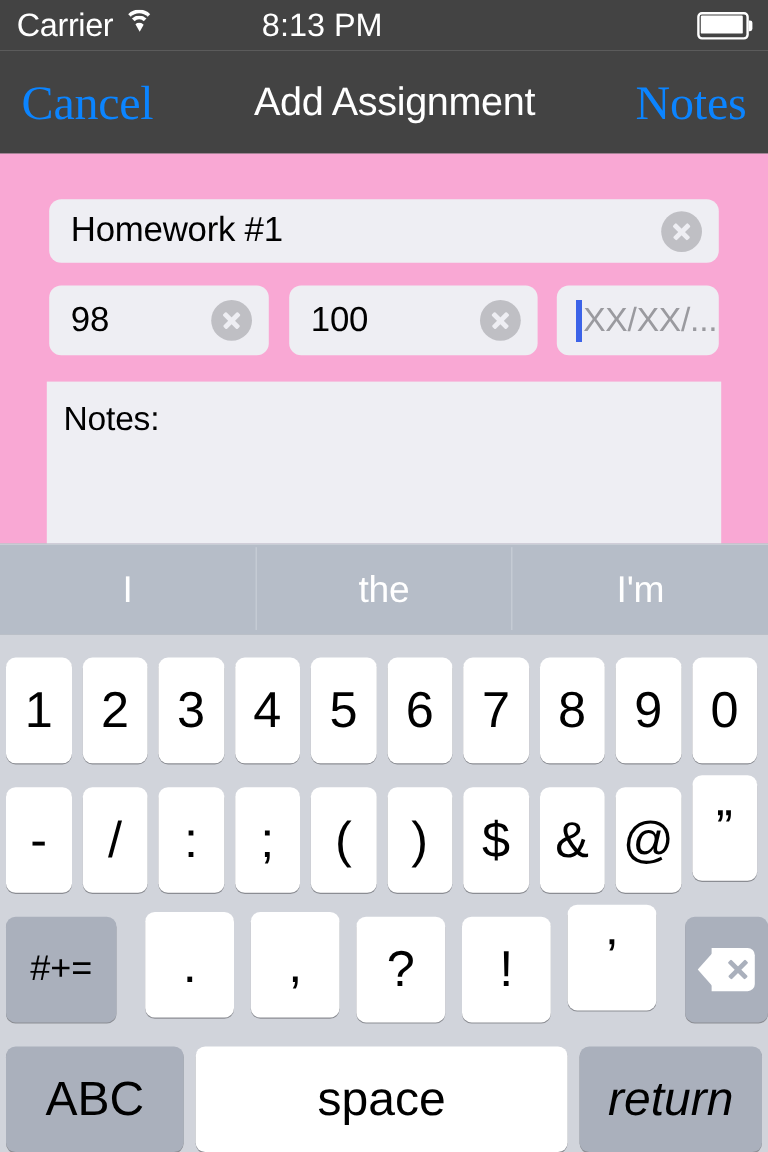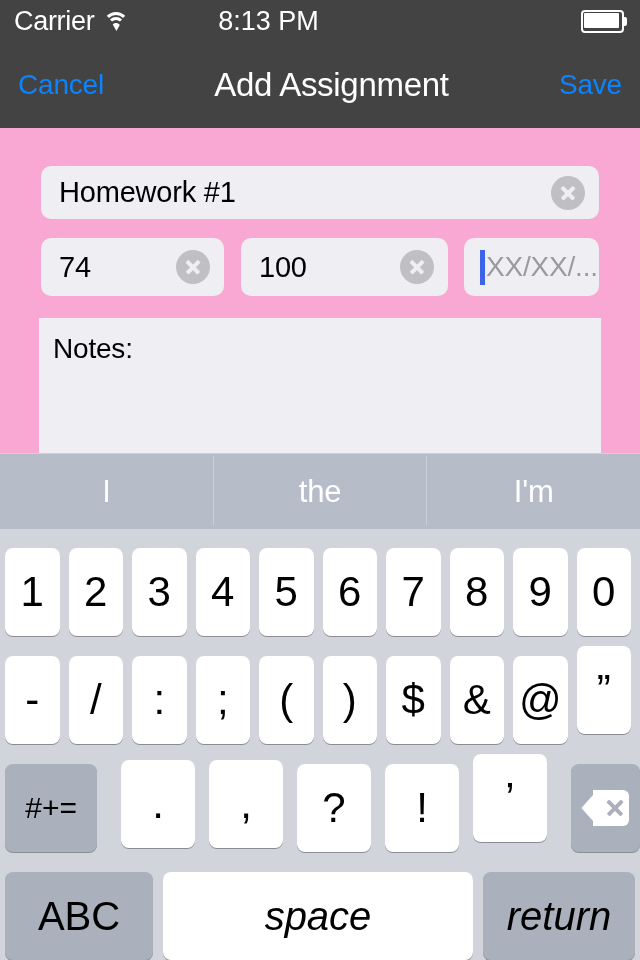"Carrier" .sb-left { align-items: center -> flex-start }
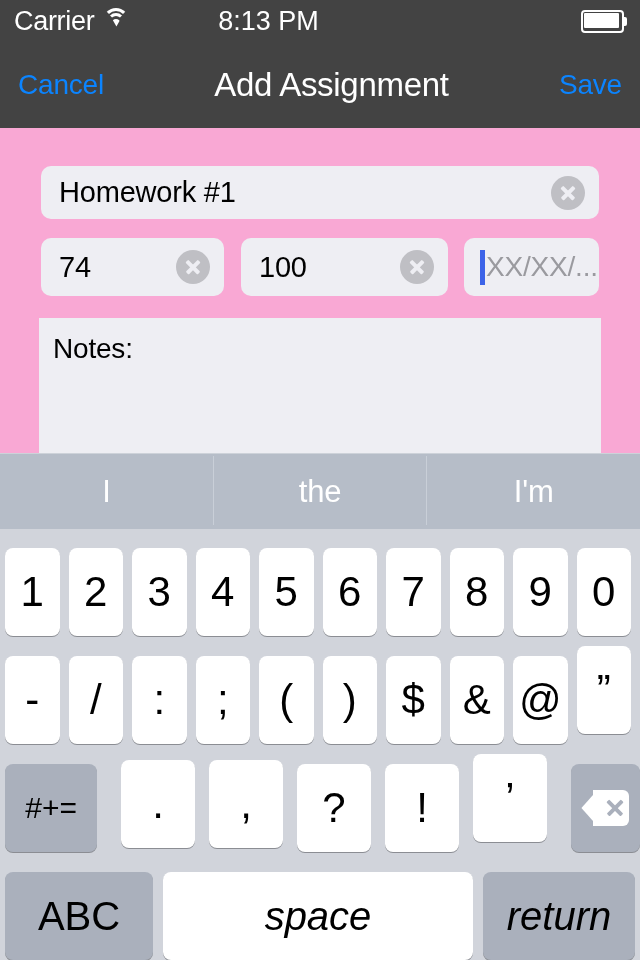"Cancel" .nav-btn { font-family: Liberation Sans, sans-serif -> Liberation Serif, serif; font-size: 28px -> 40px }
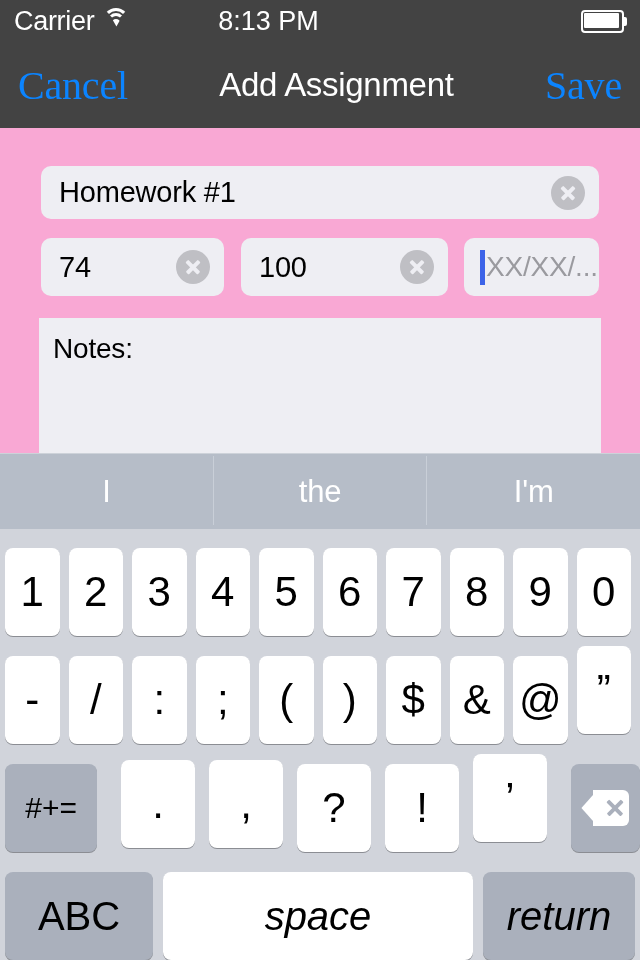"Save" button.nav-btn { text: Save -> Notes }
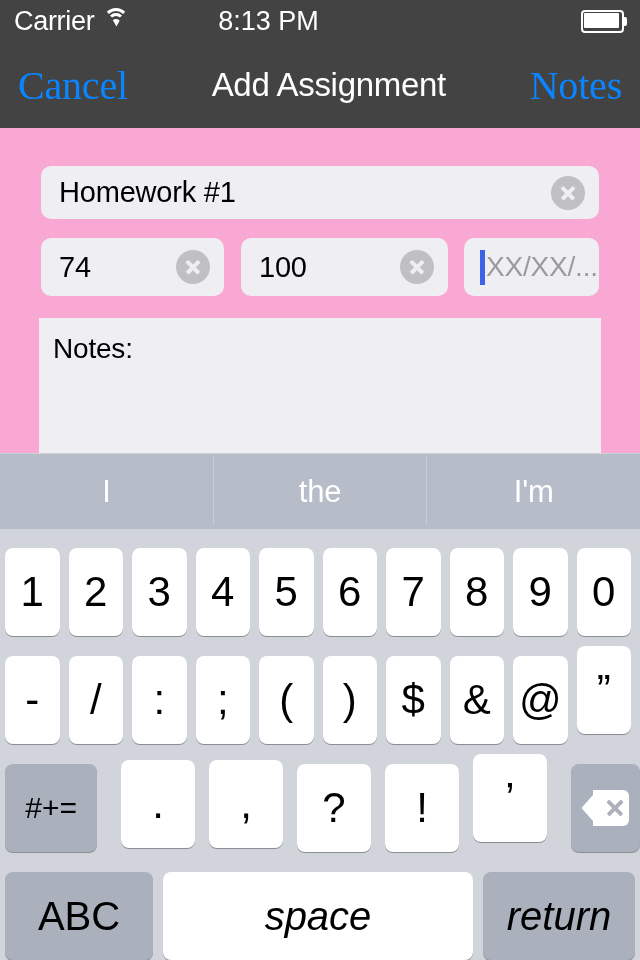"74" span.field-text { text: 74 -> 98 }
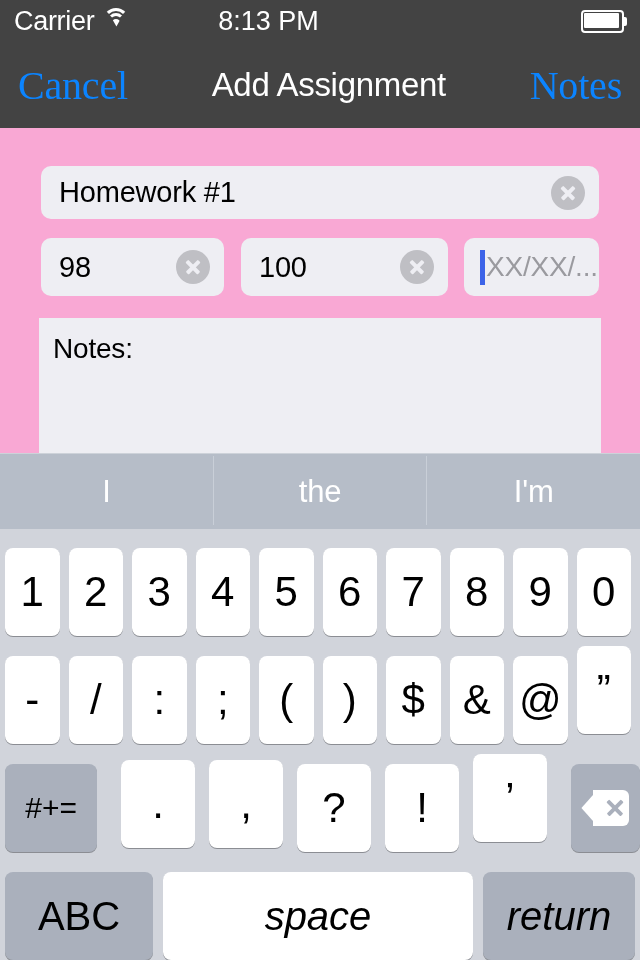"space" div.key { font-style: italic -> none }
